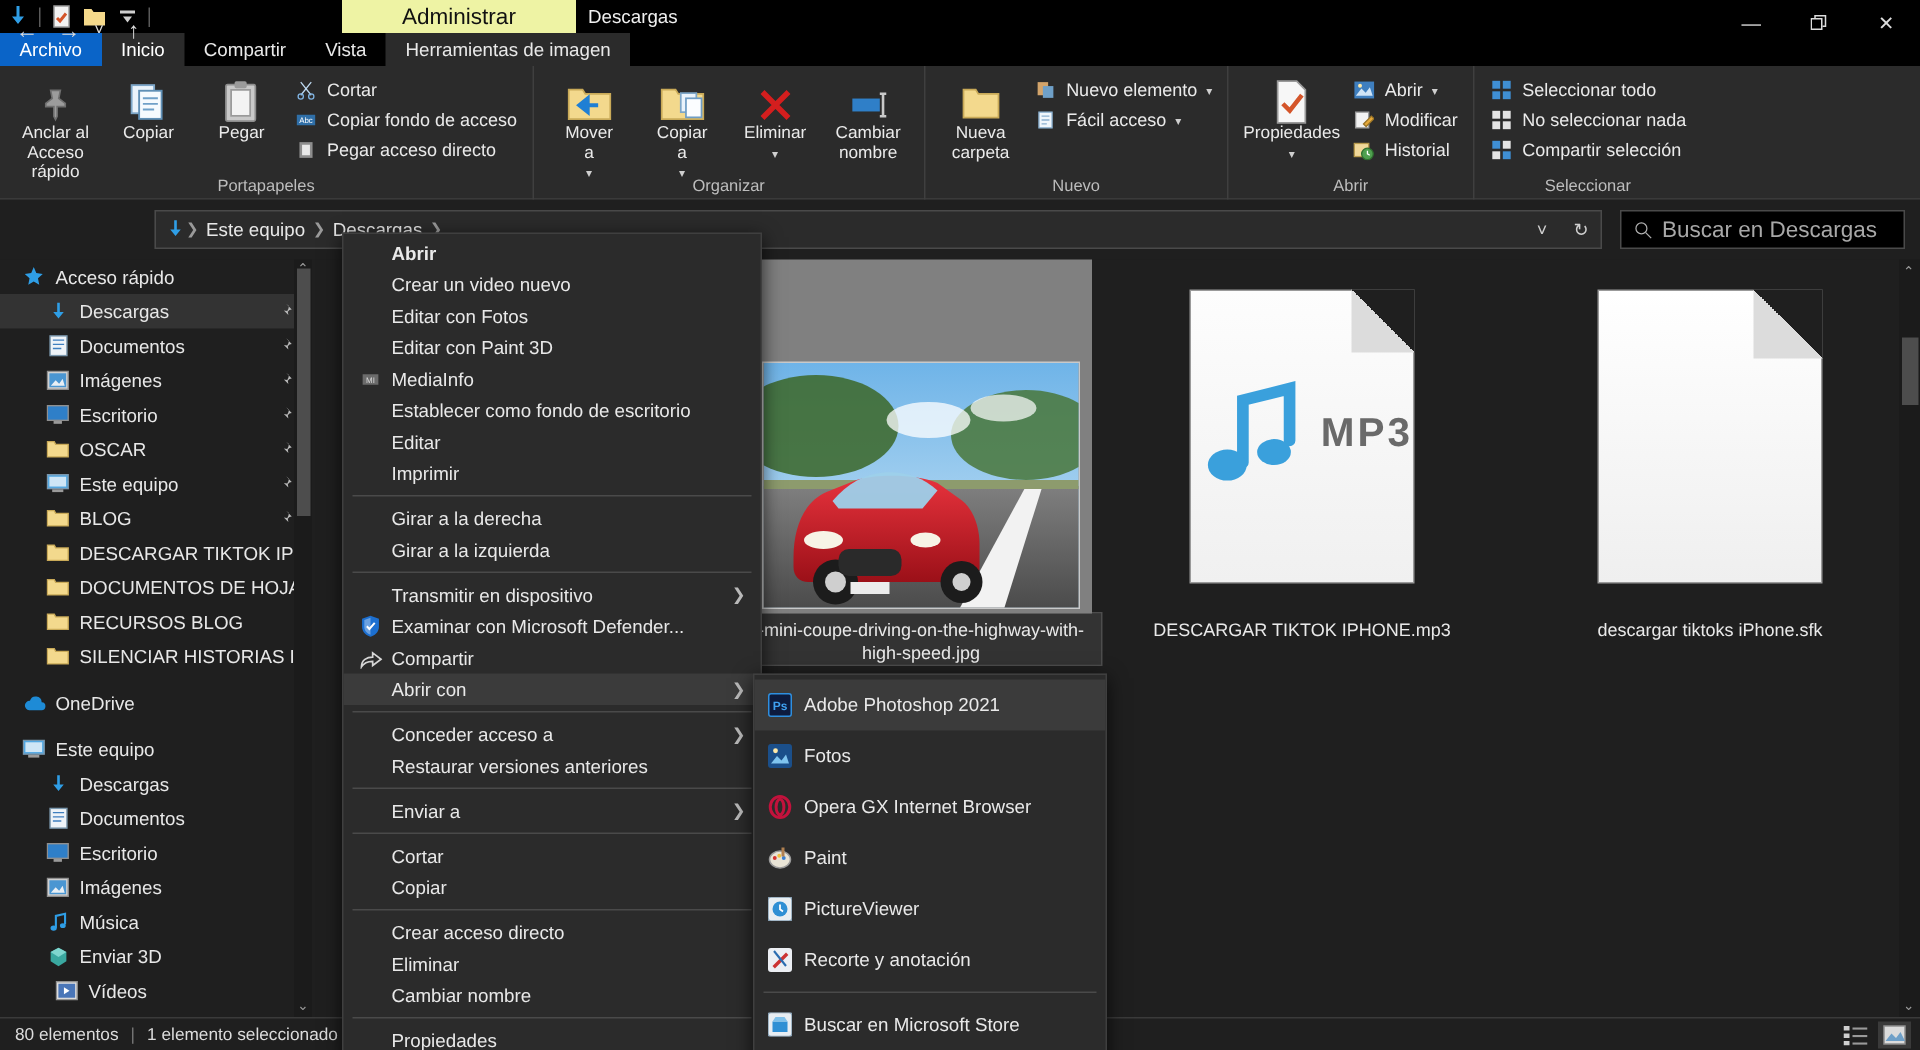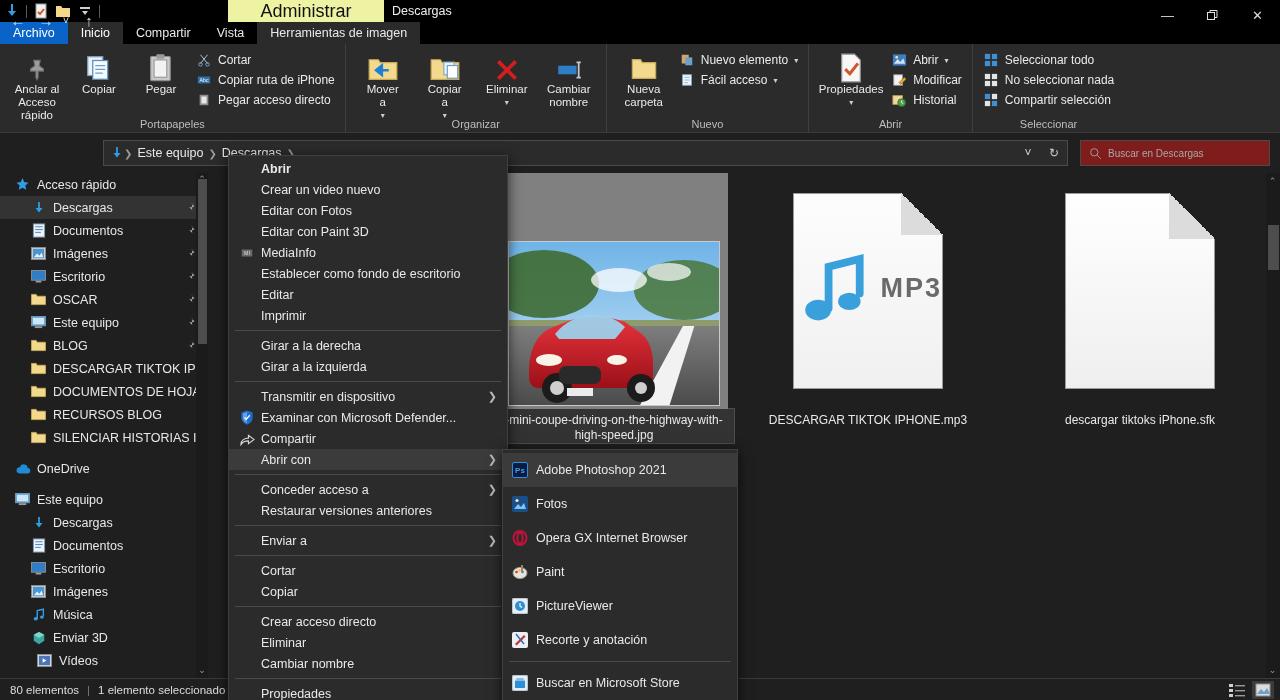"Administrar" .ctx-tab { font-size: 18px -> 15px }
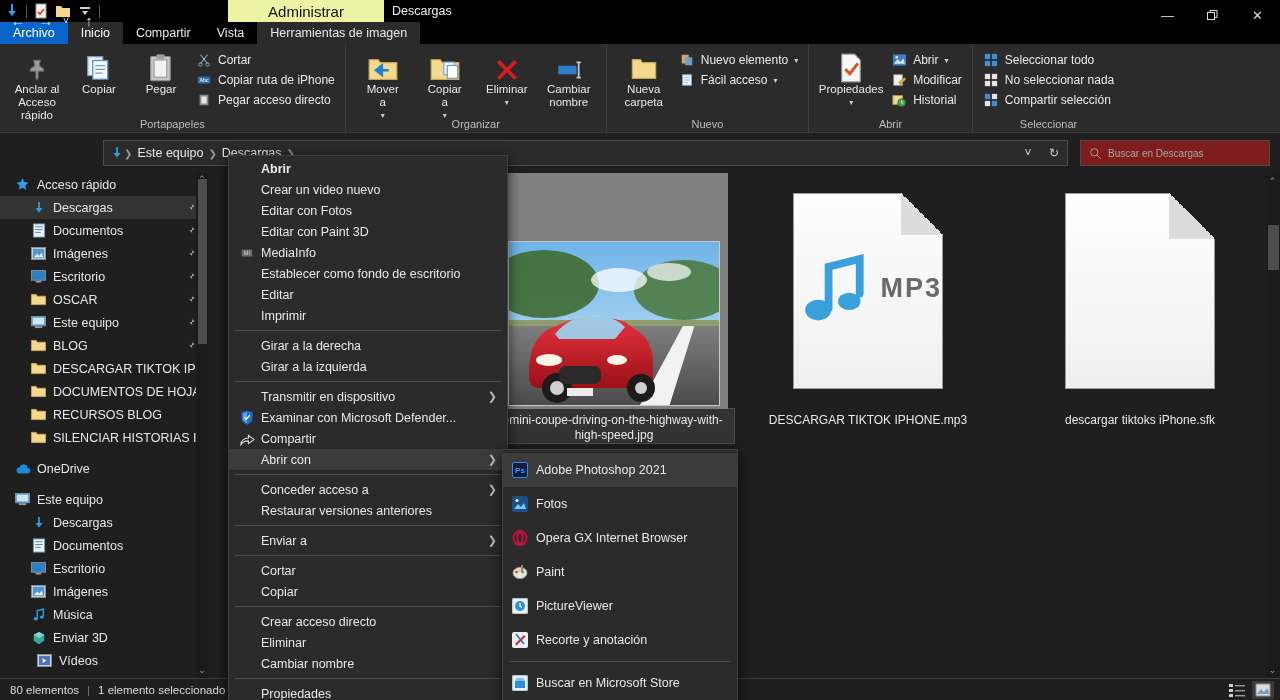"Copiar ruta de iPhone" span { text: ruta de iPhone -> fondo de acceso }
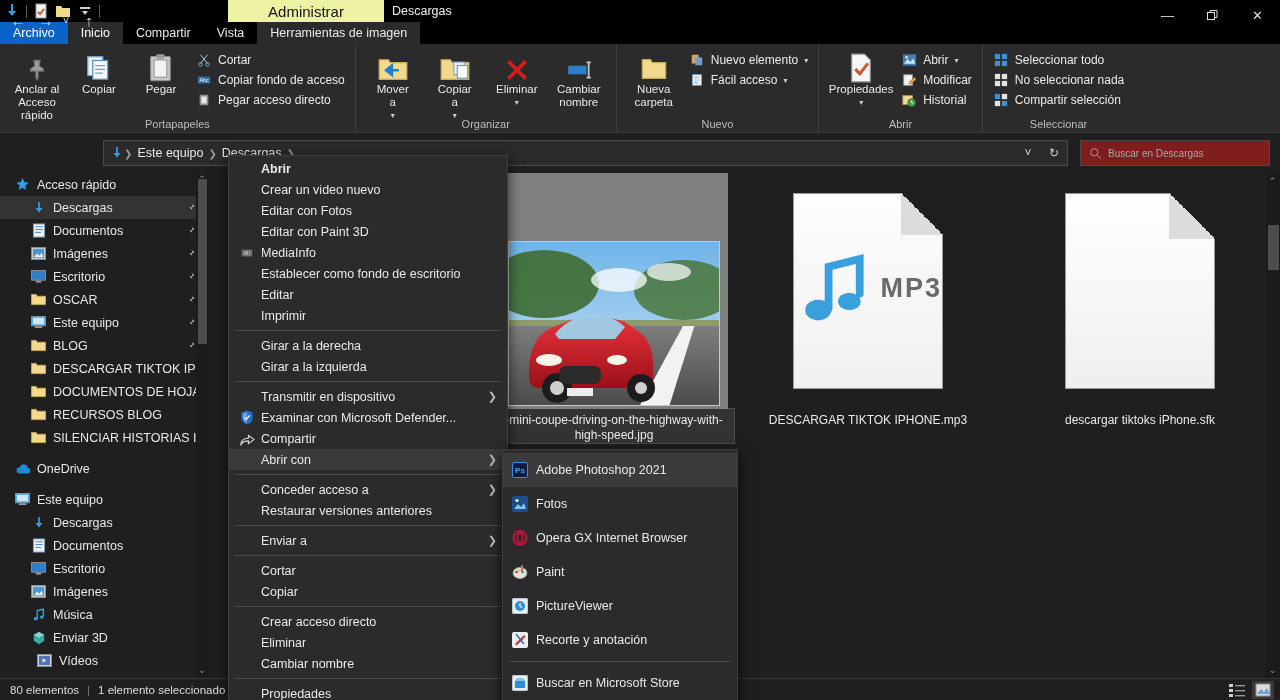"Buscar en Descargas" .searchbox { background: #7f1d1d -> #000000; font-size: 10px -> 15px }
